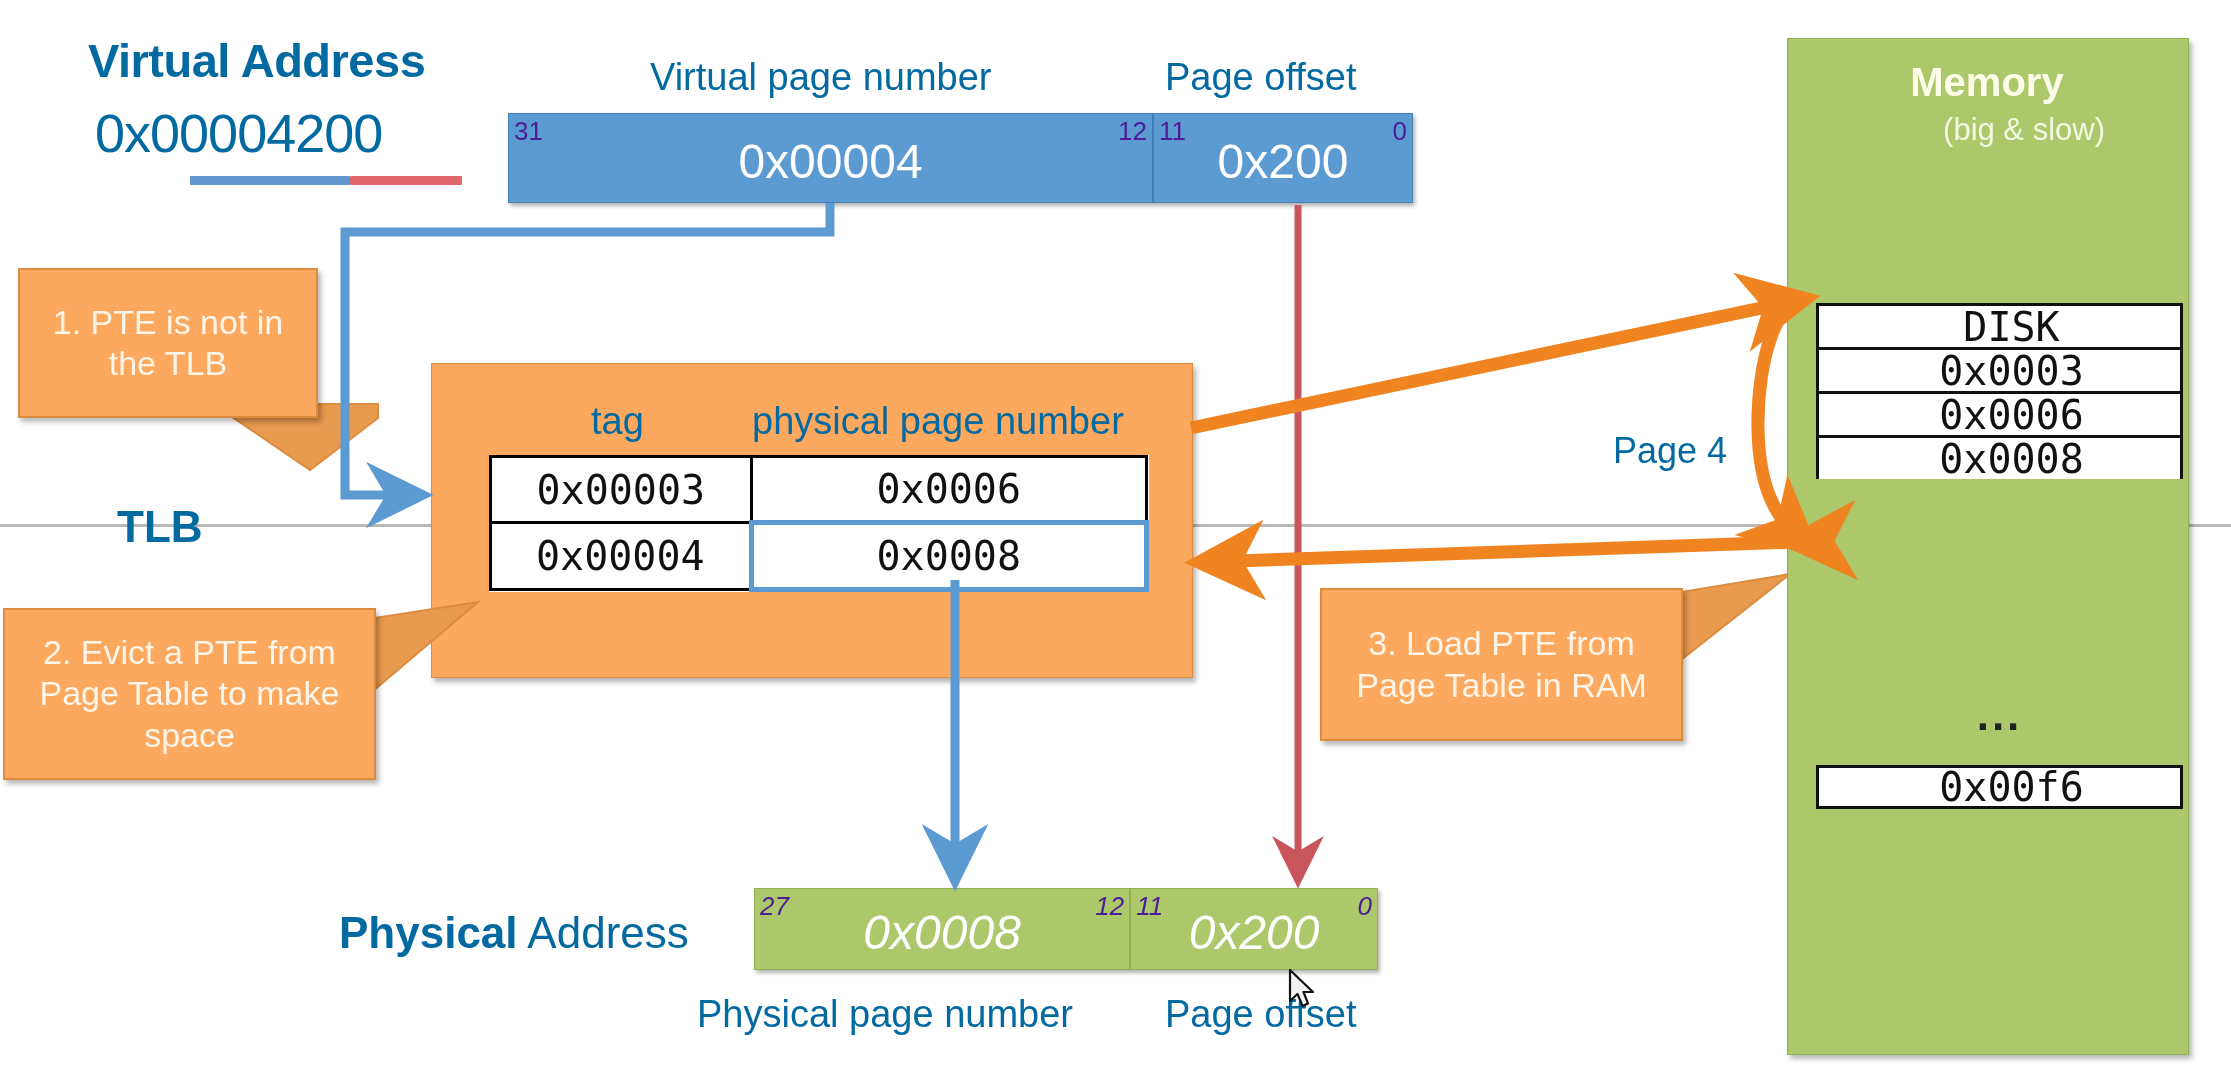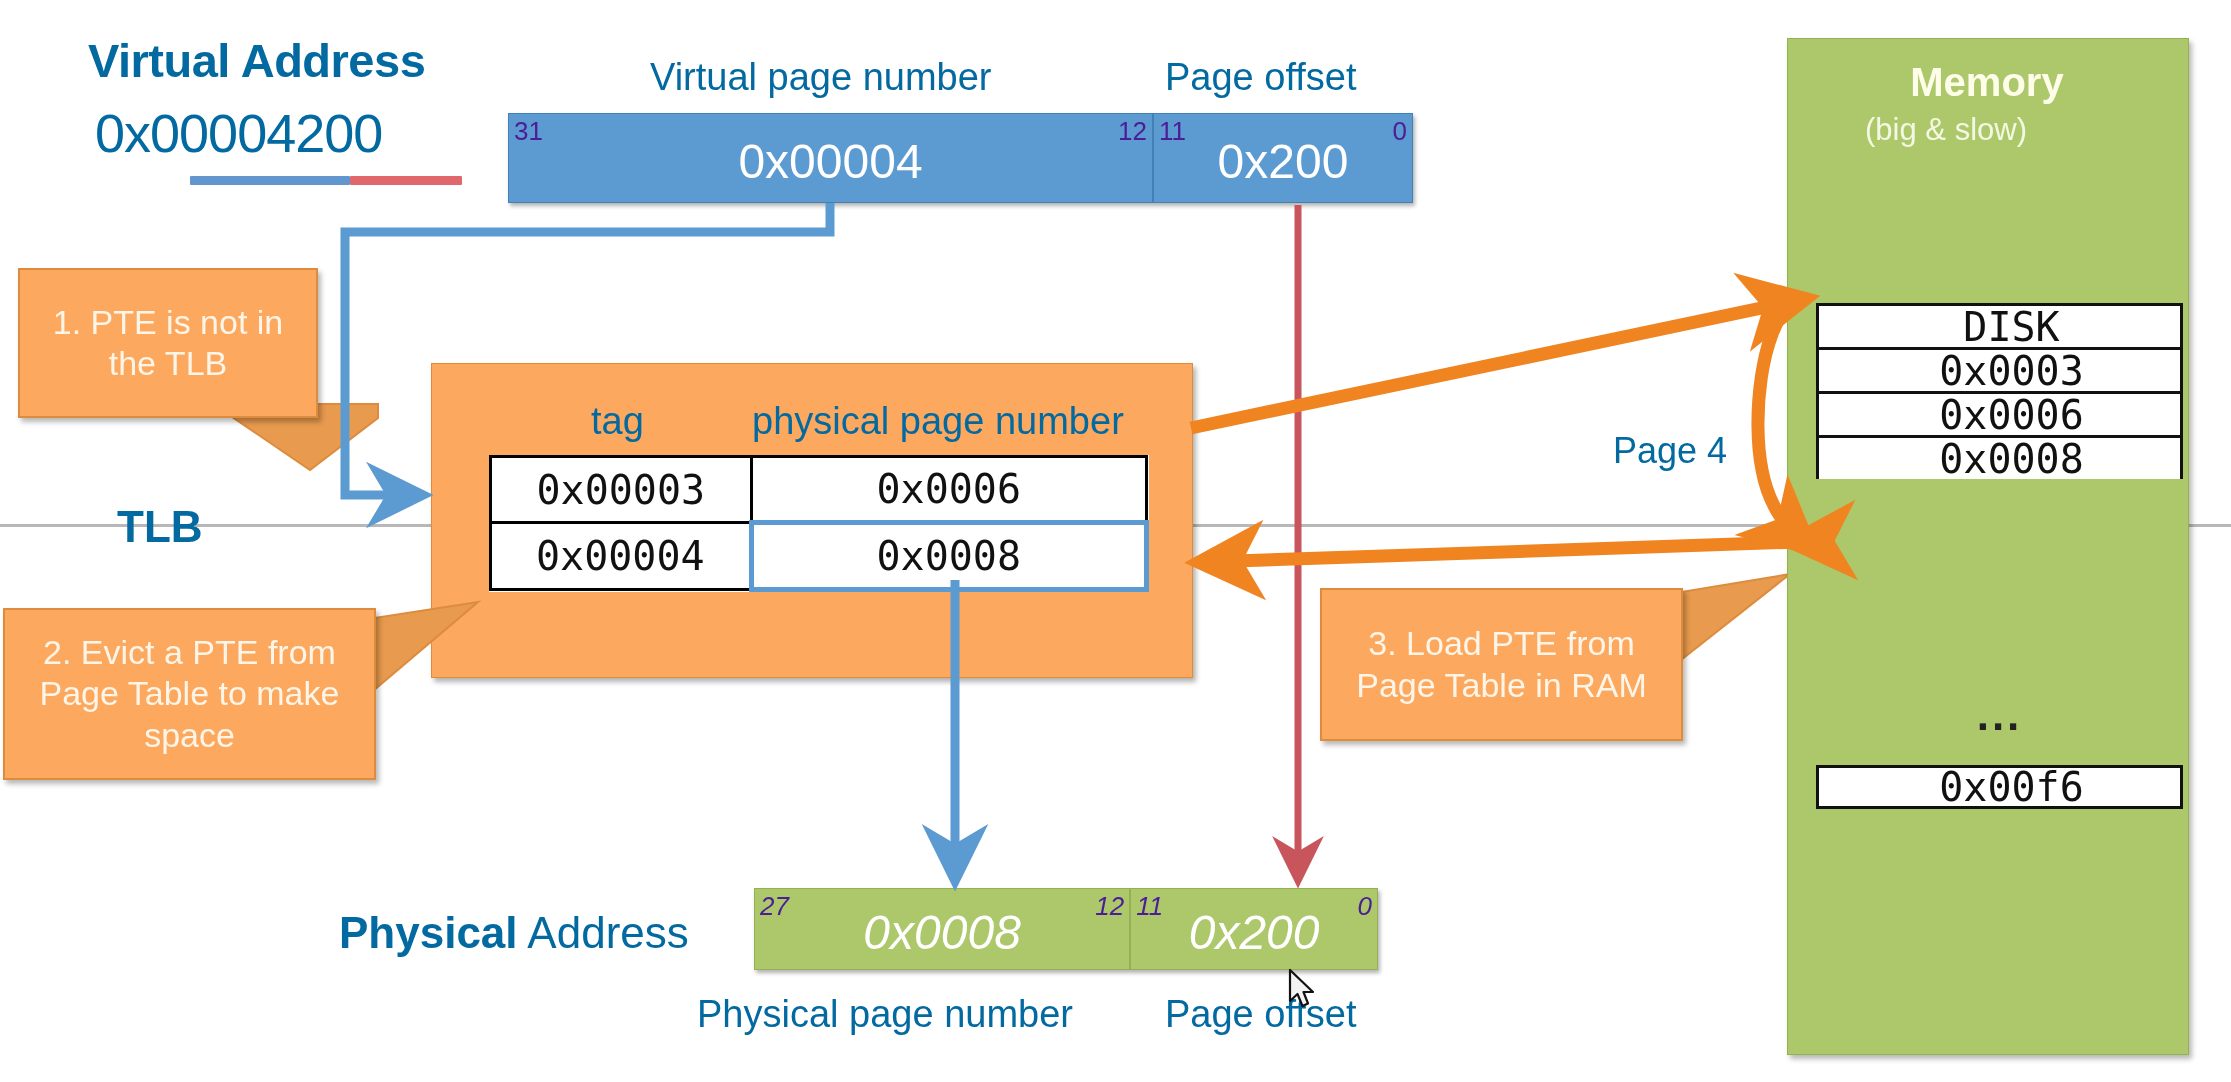"(big & slow)" #mem-sub { text-align: center -> right }
